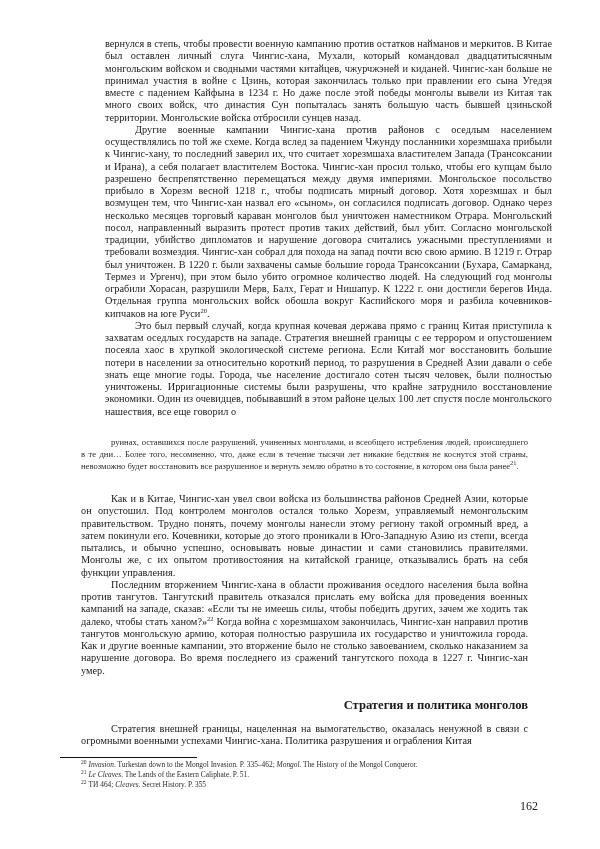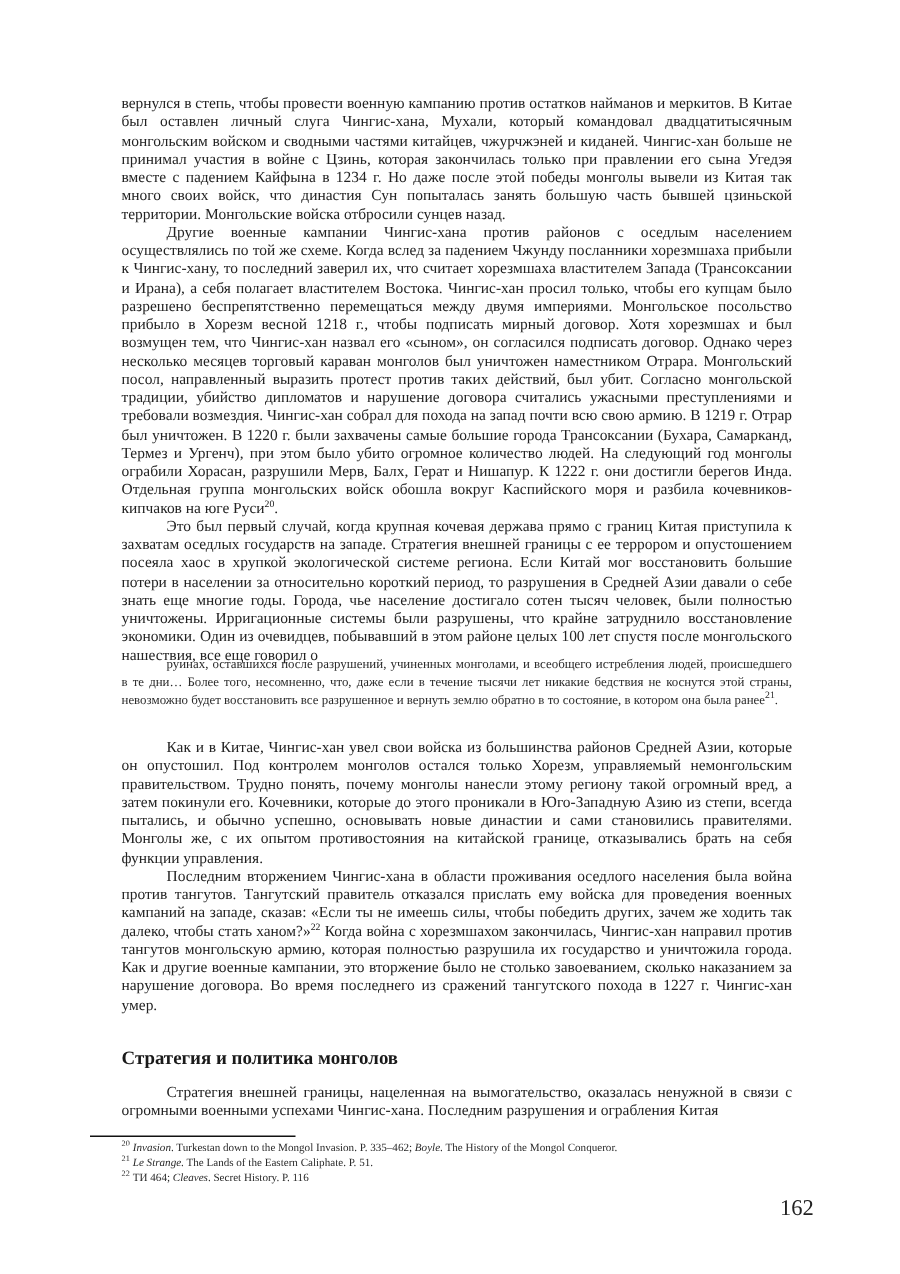"вернулся в степь, чтобы провести" div.body-text { margin-left: none -> 24px; top: 64px -> 38px }
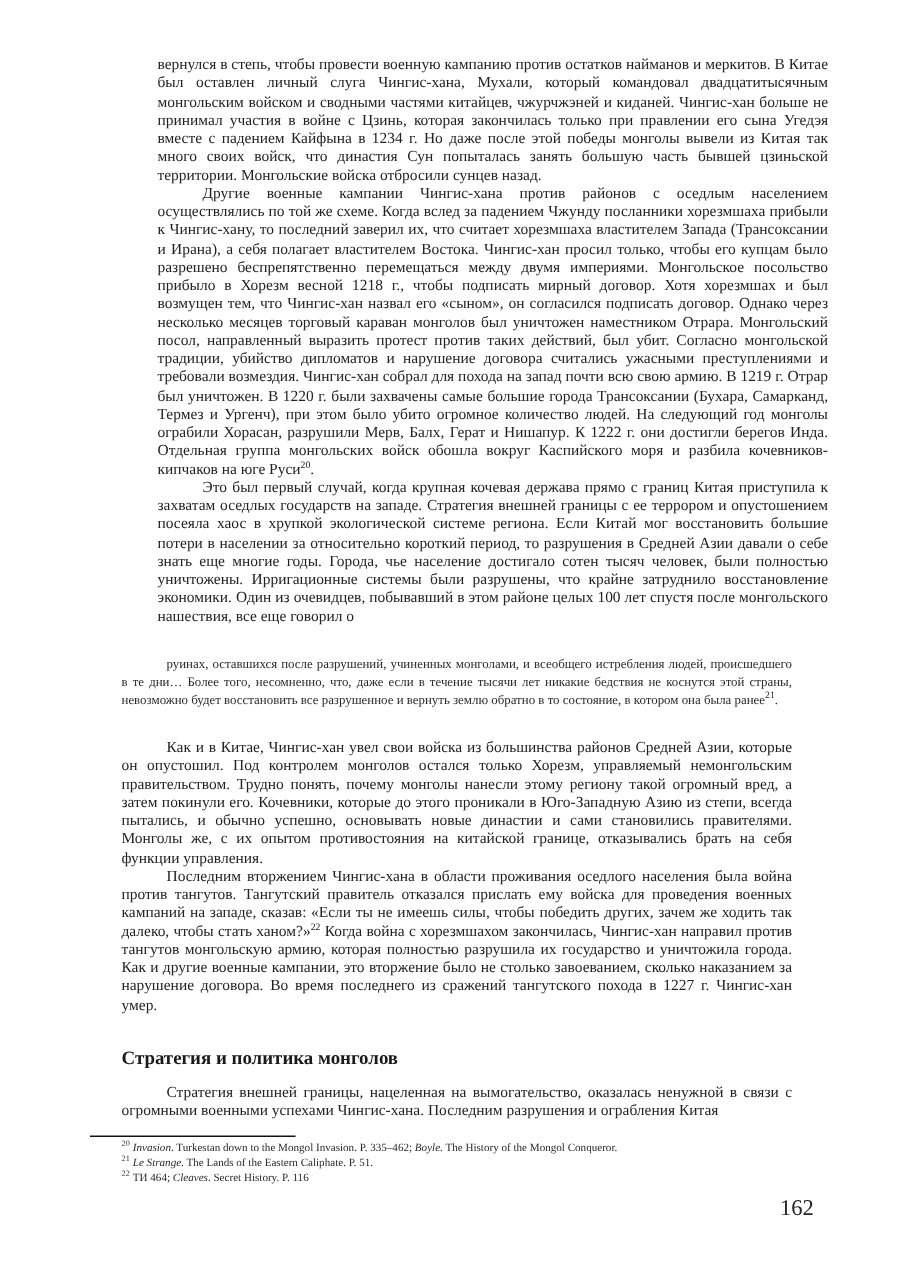"Стратегия и политика монголов" .heading { text-align: left -> right }
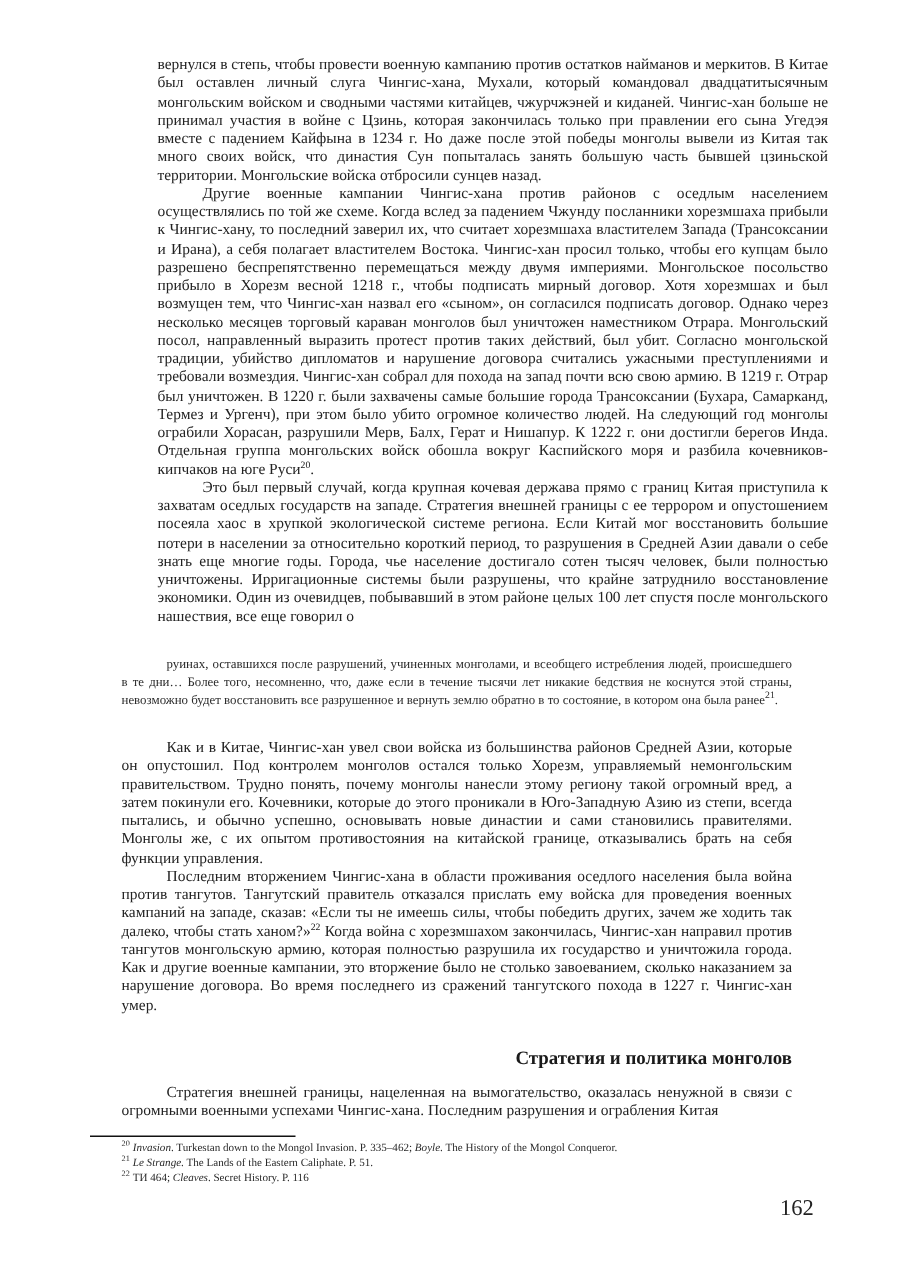"Стратегия внешней границы, нацеленная на" span { text: Последним -> Политика }
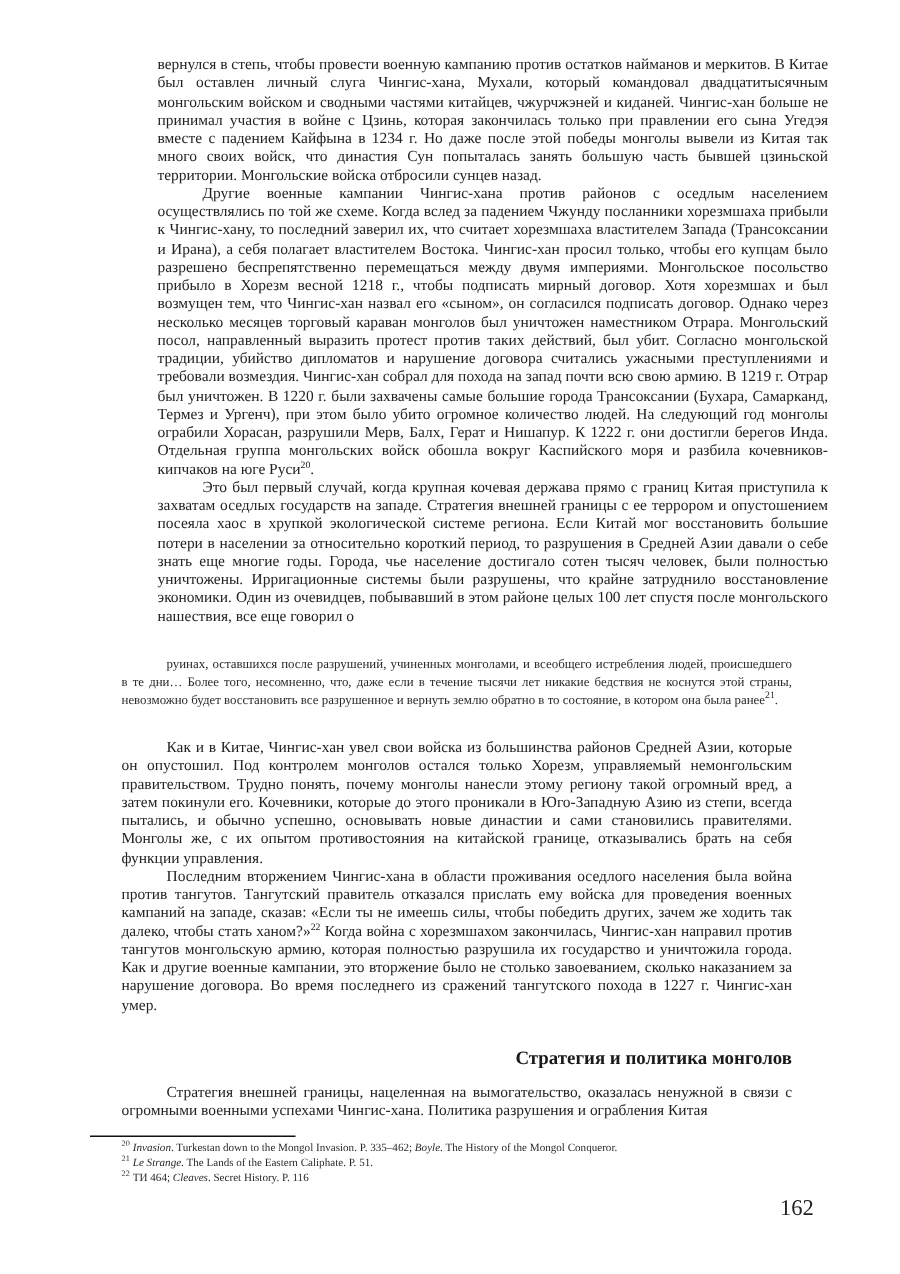"Boyle" em { text: Boyle -> Mongol }
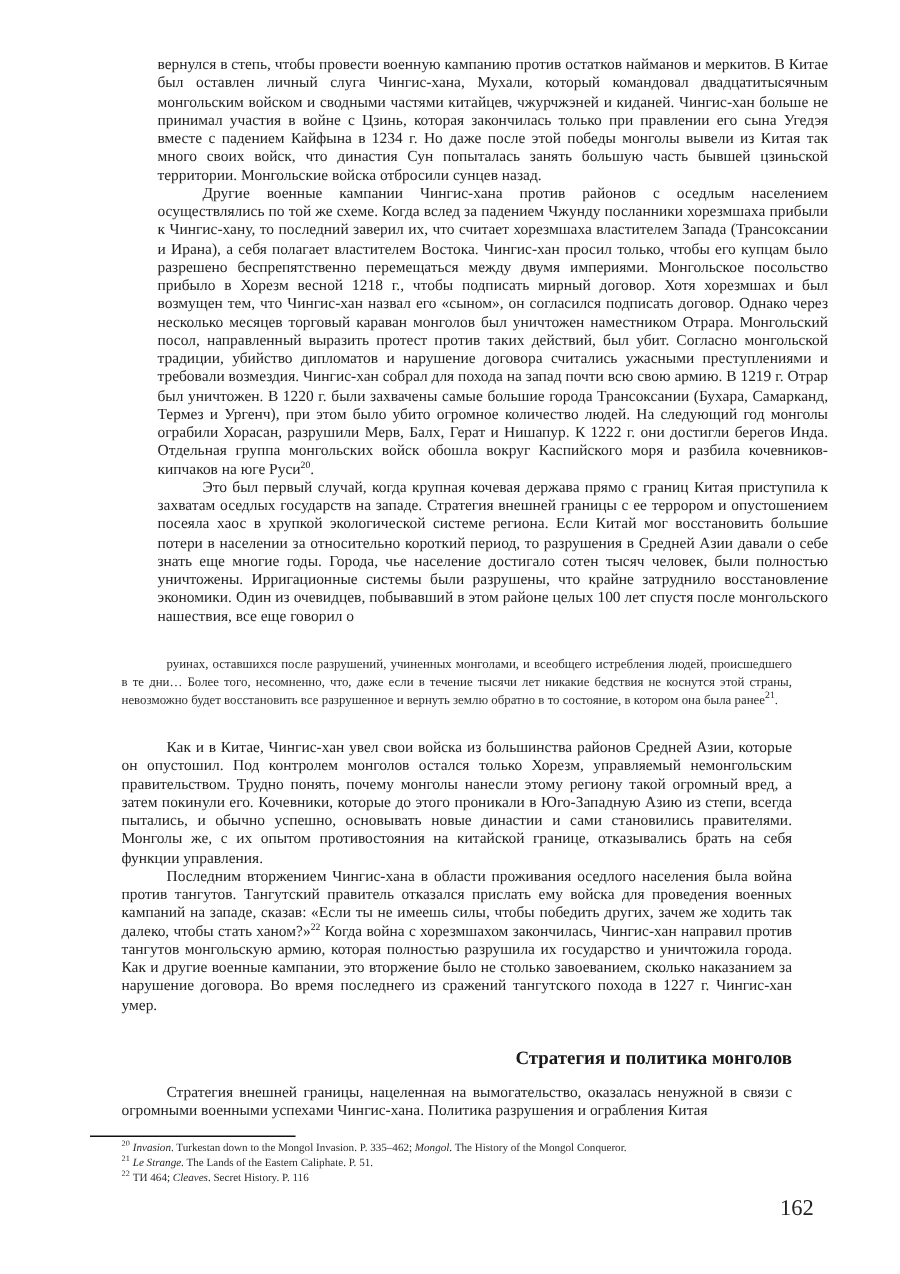"Le Strange" em { text: Strange -> Cleaves }
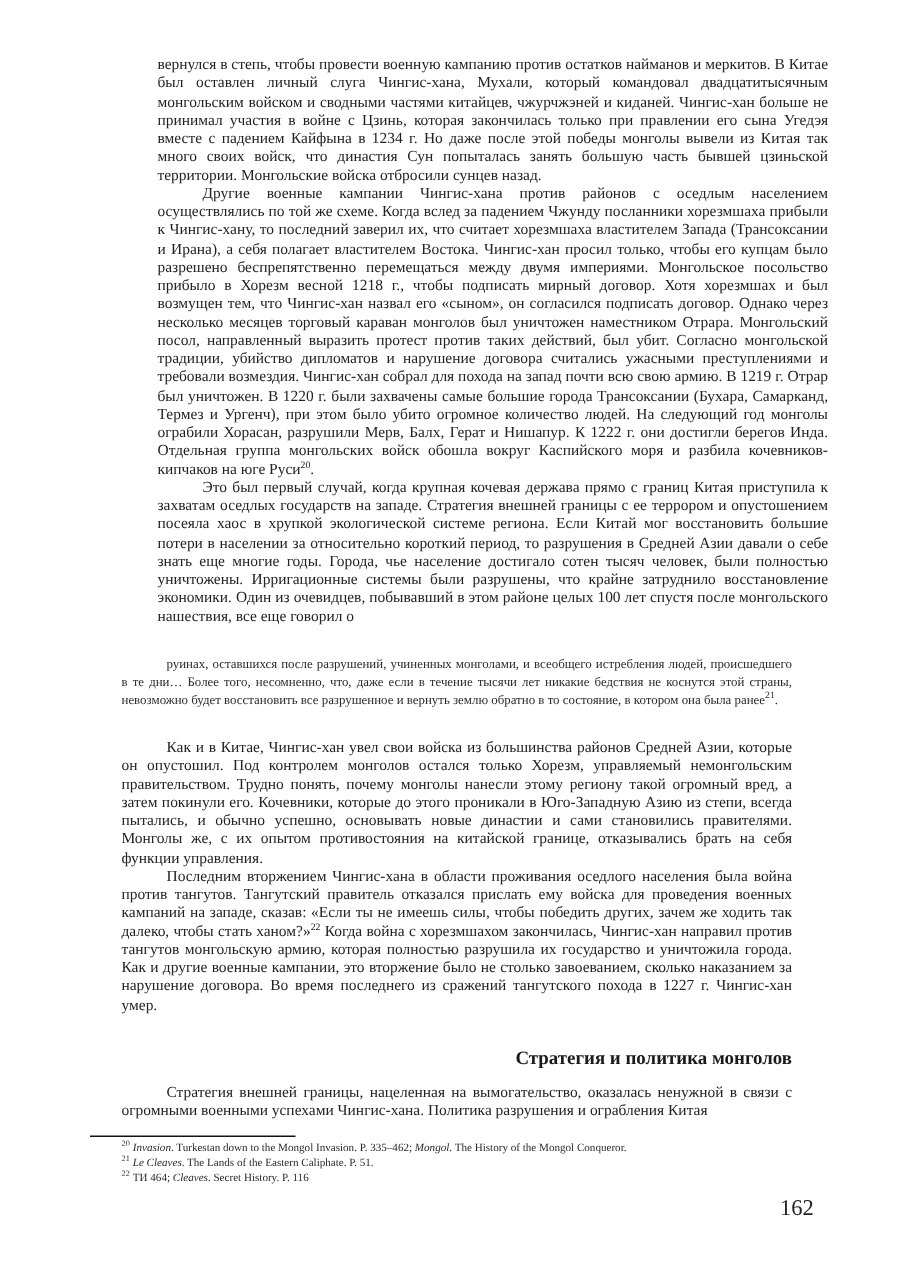". Secret History. P. 116" span { text: 116 -> 355 }
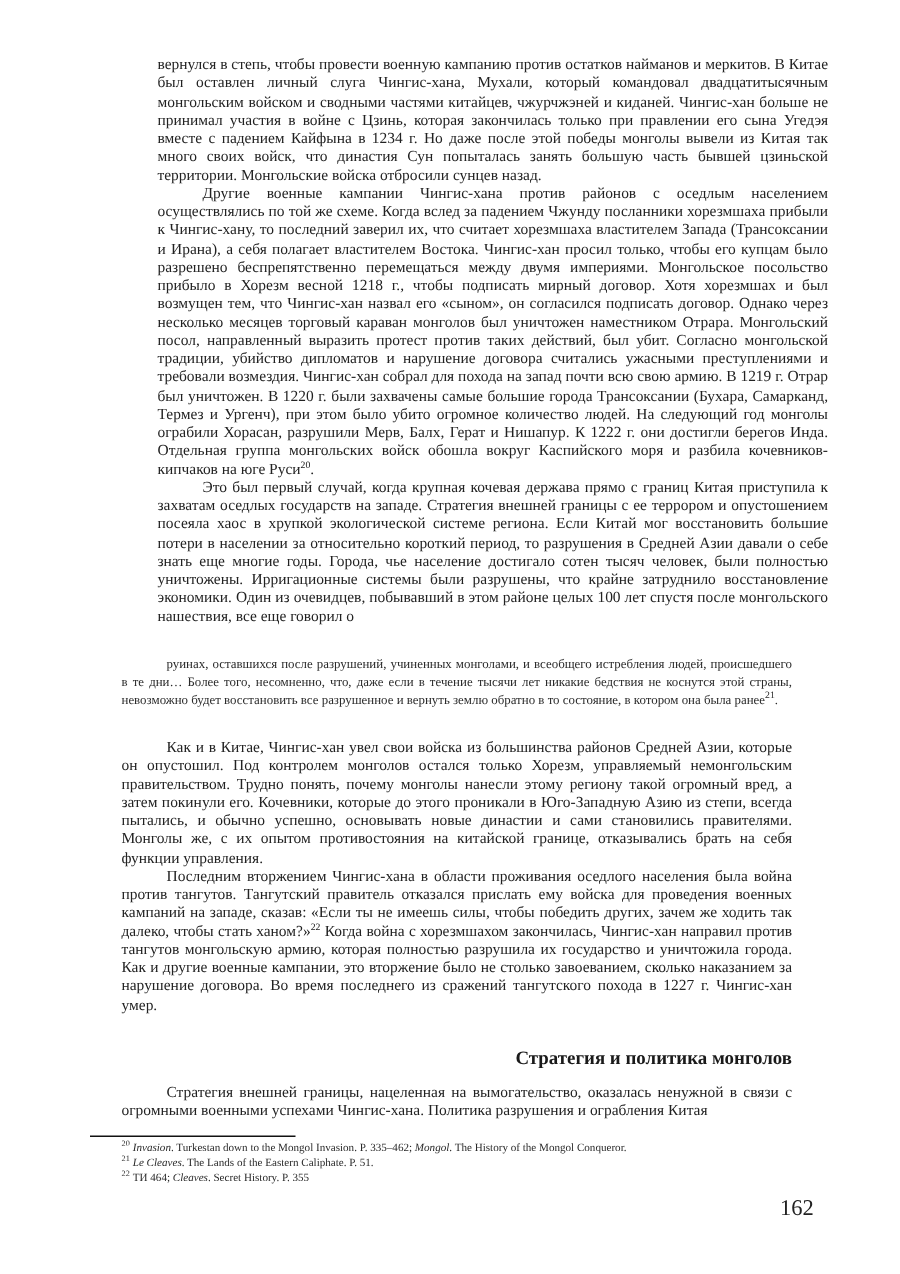"162" .page-number { font-size: 15px -> 12px }
